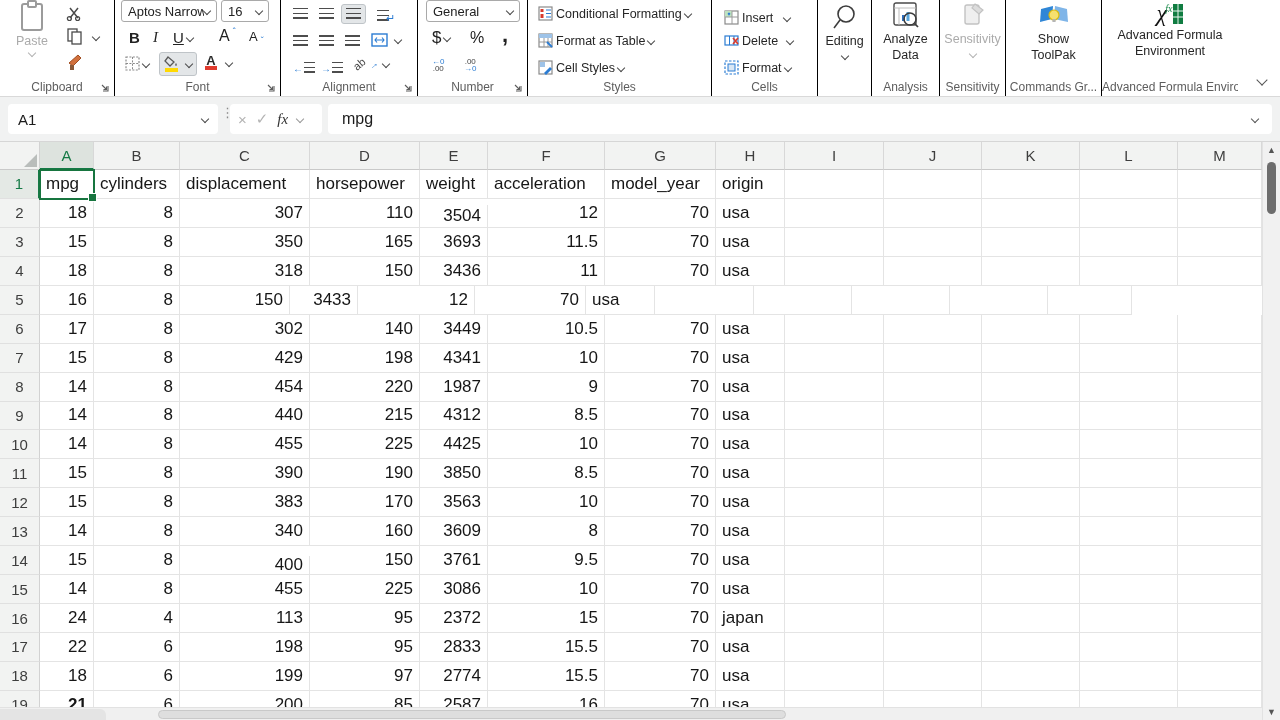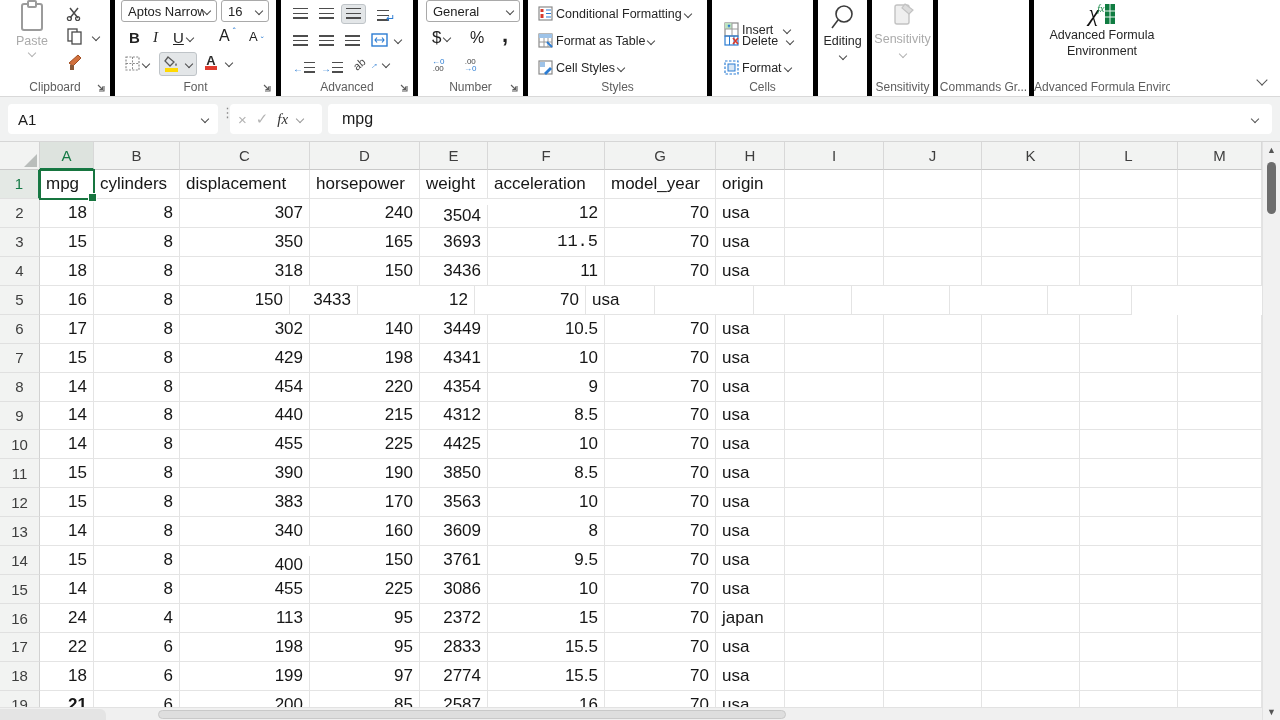"Aptos Narrow" .rgroup { border-right: 5px solid #000000 -> 1px solid #000000 }
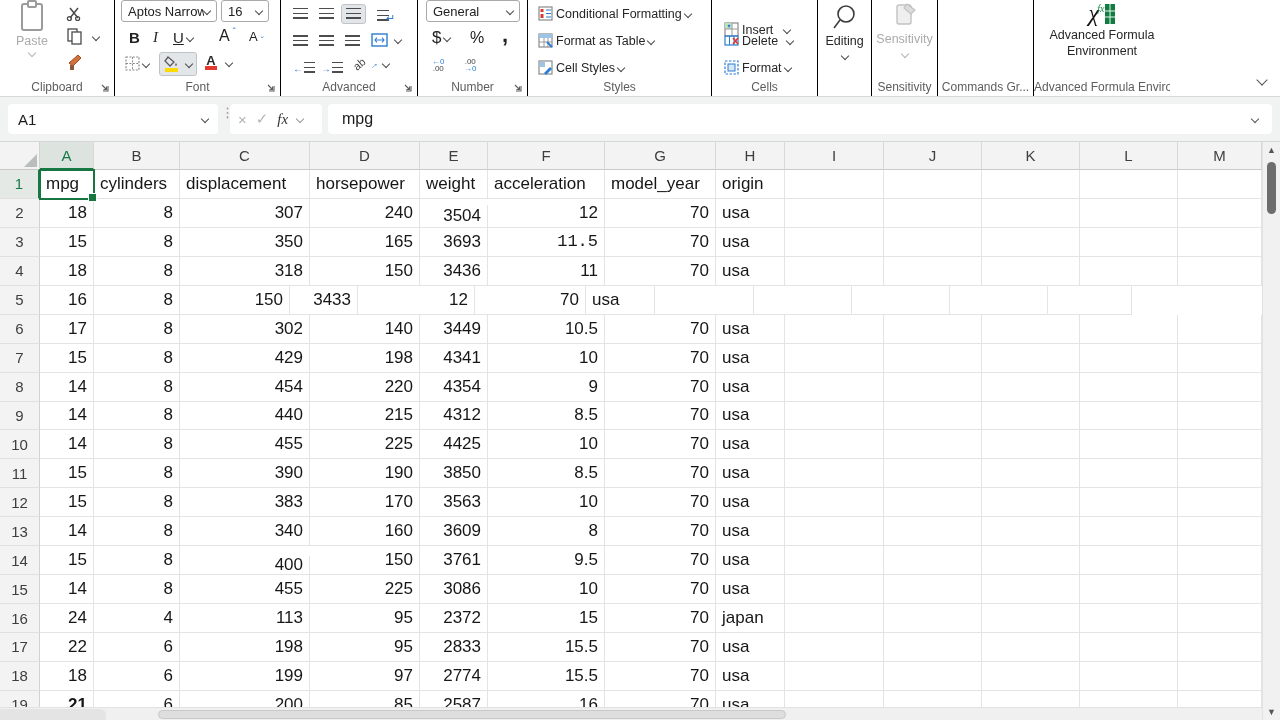"Insert" div.ibtn { top: 22px -> 10px }
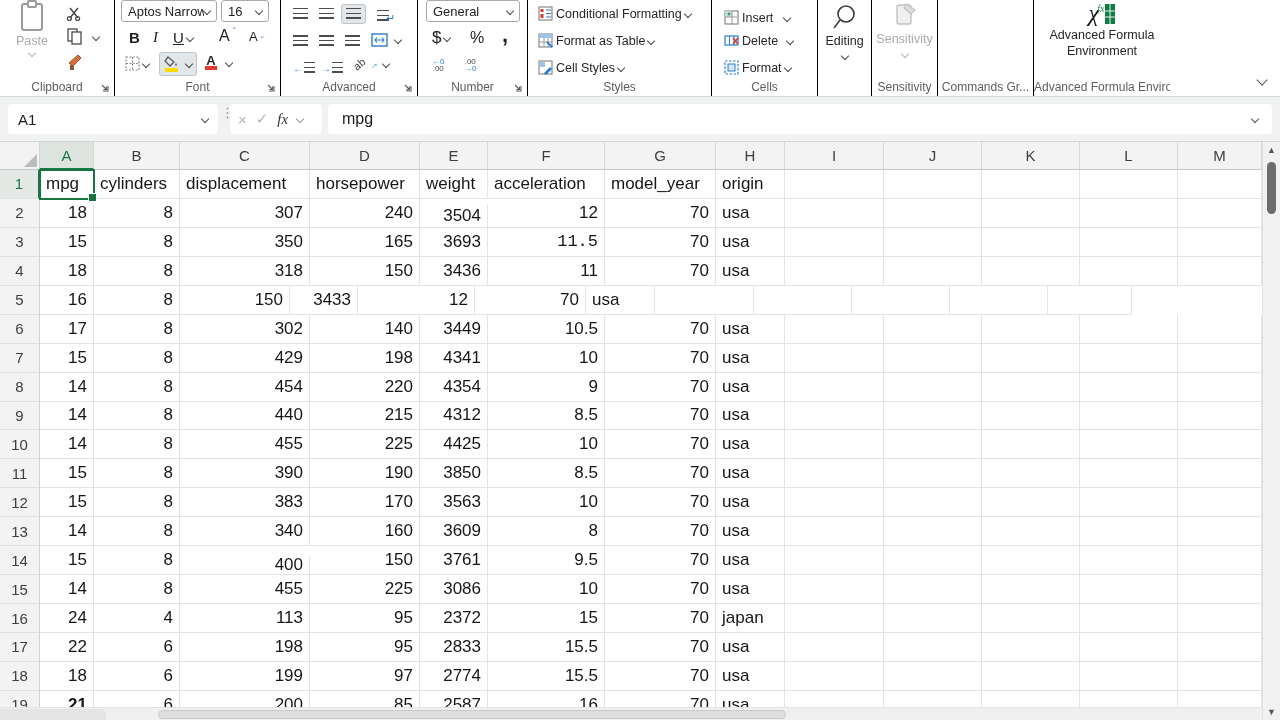"Analyze Data" div.rgroup { html: none -> <div> <div> <span> <svg> <rect></rect> <path></path> <rect></rect> <rect></rect> <circle></circle> <path></path> </svg> </span> <span>Analyze Data</span> </div> <div>Analysis</div> </div> }
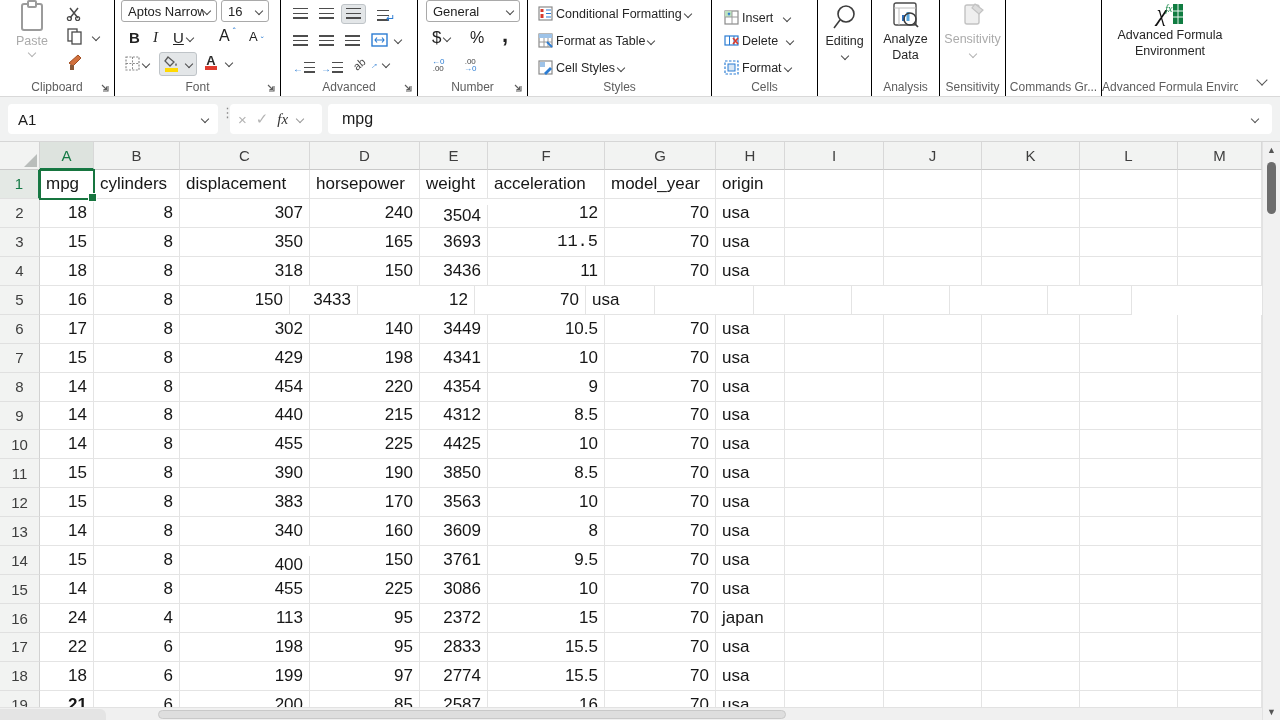"Show ToolPak" div.bigbtn { html: none -> <div> <span> <svg> <polygon></polygon> <polygon></polygon> <circle></circle> <rect></rect> </svg> </span> <span>Show ToolPak</span> </div> }
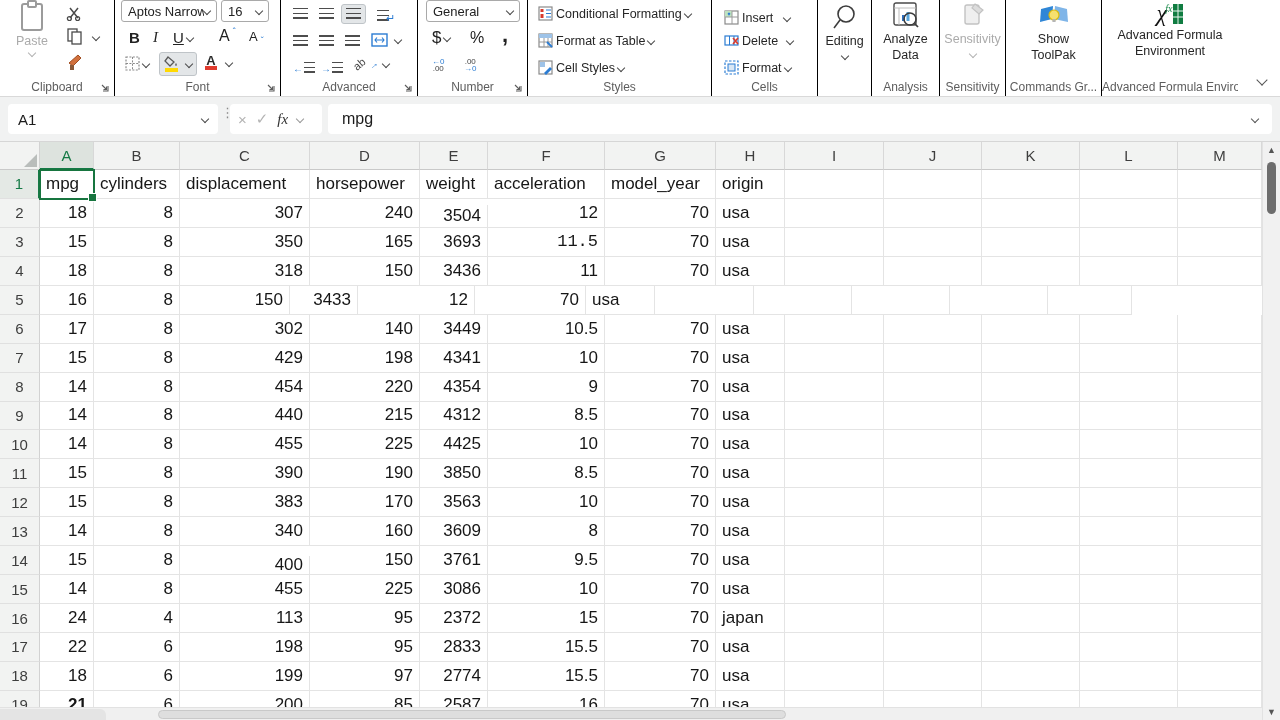"Advanced" div.rg-label { text: Advanced -> Alignment }
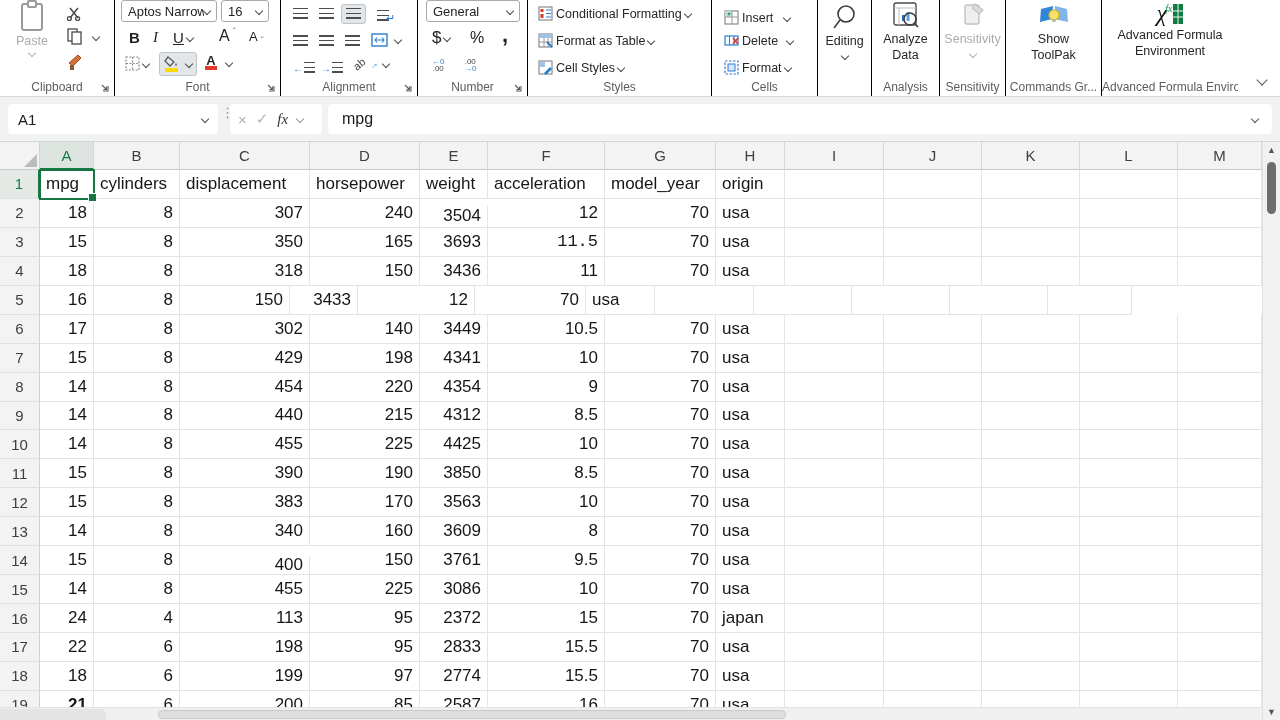"240" div.cell { text: 240 -> 110 }
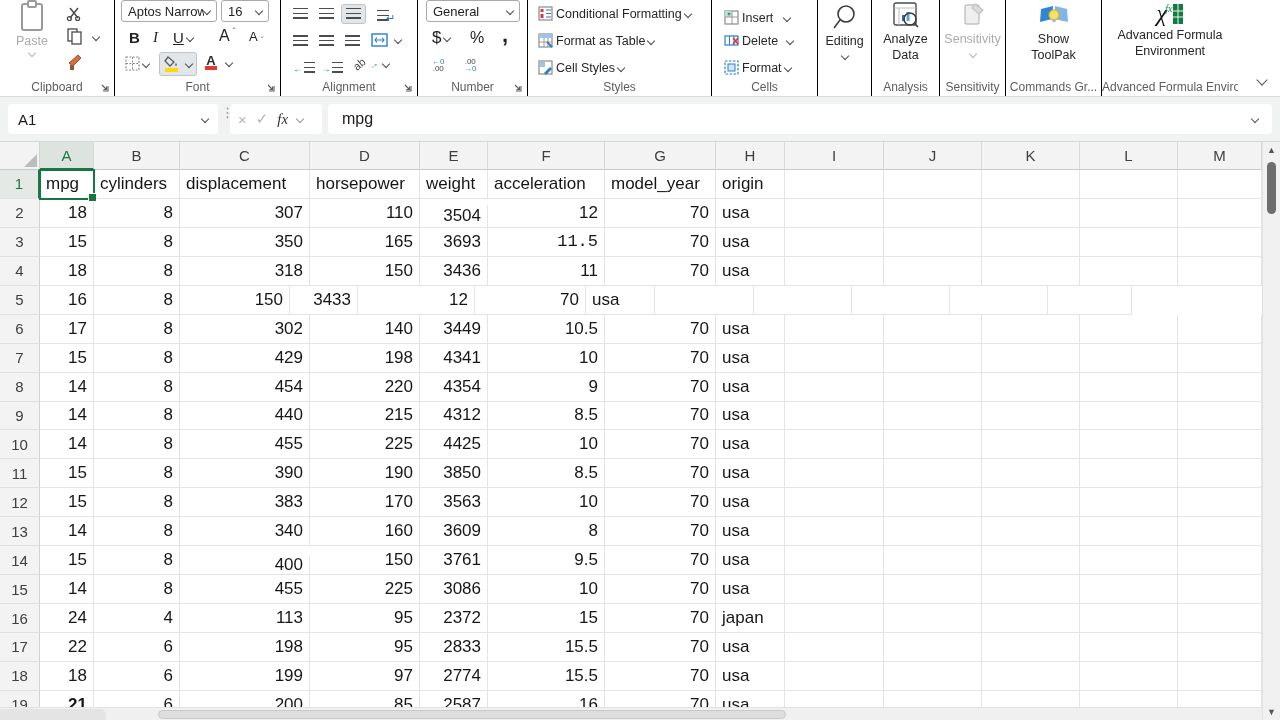"11.5" div.cell { font-family: Liberation Mono, monospace -> none }
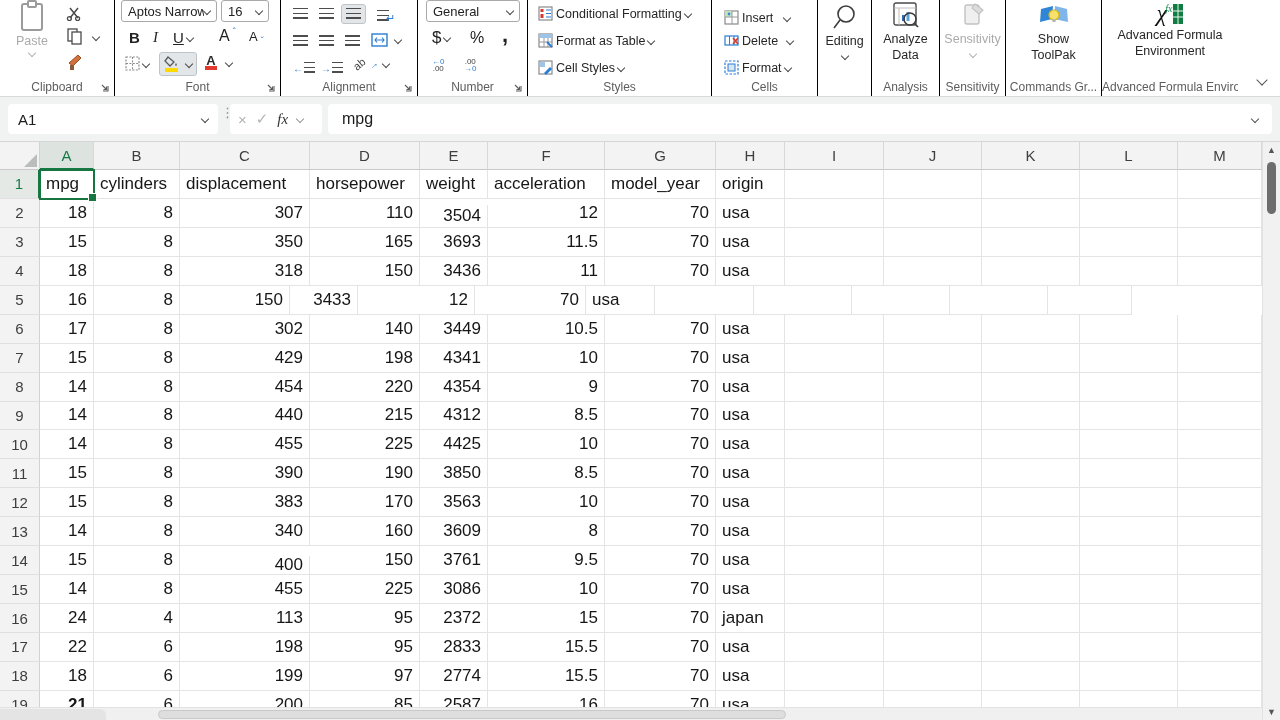"4354" div.cell { text: 4354 -> 1987 }
